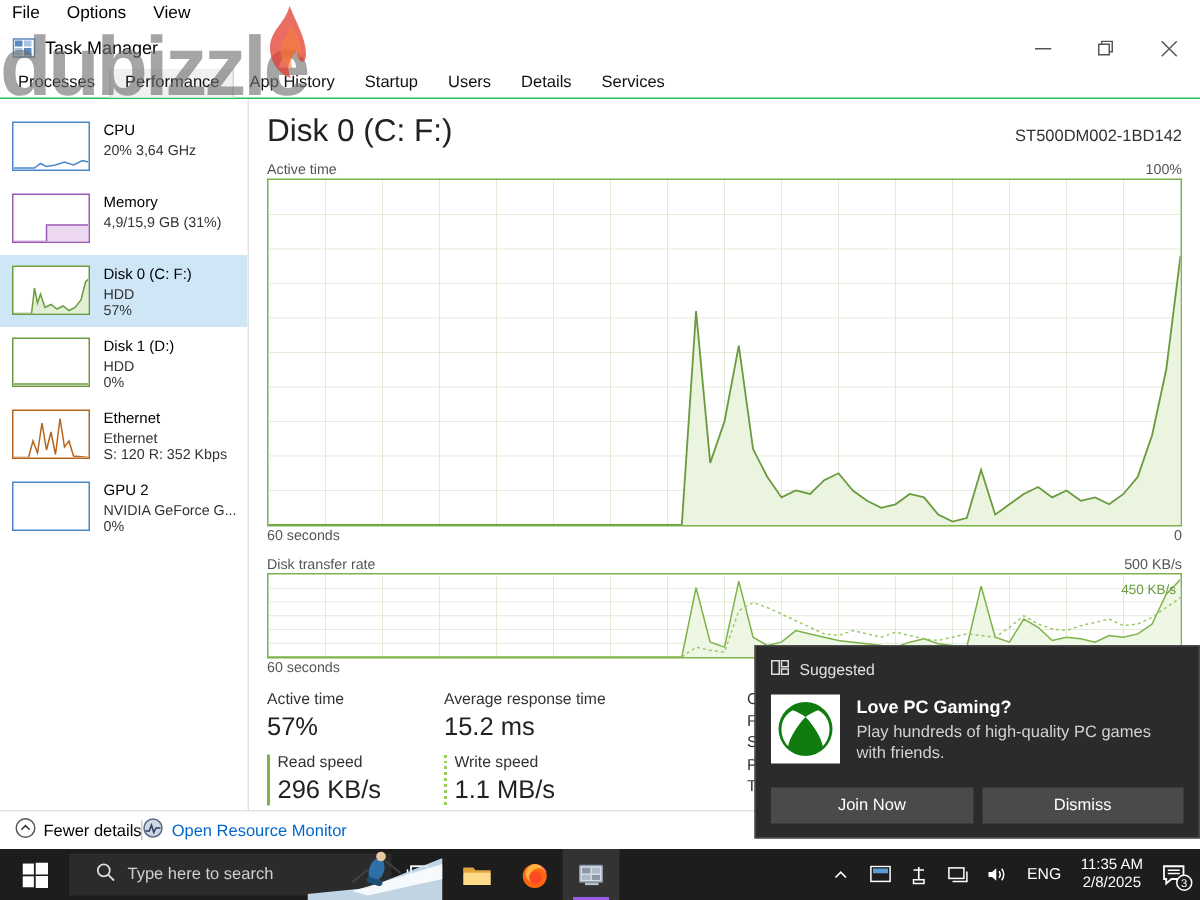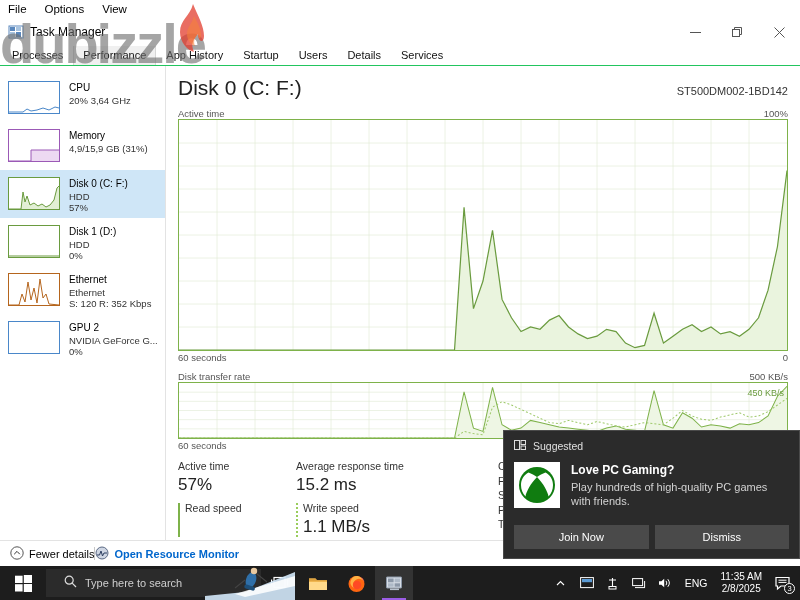"296 KB/s" div.stat-val { html: none -> <div>296 KB/s</div> }
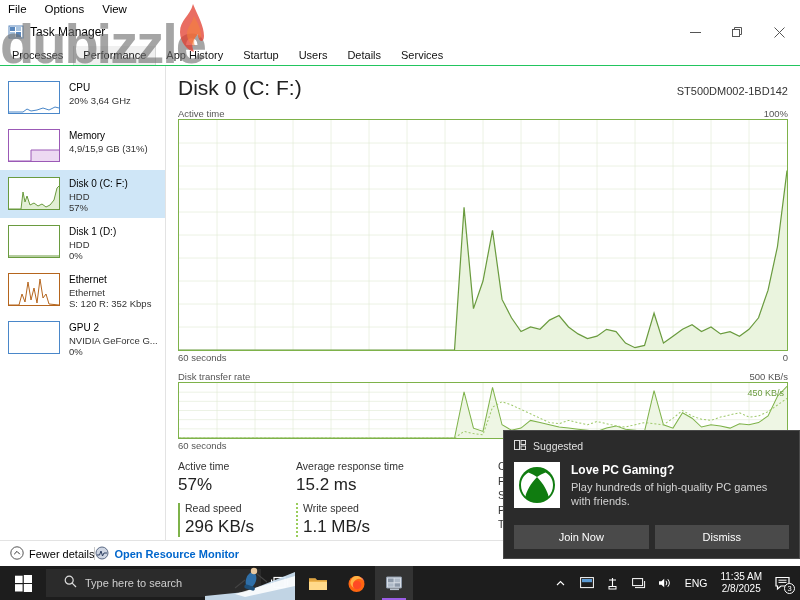"Open Resource Monitor" #resmon { font-weight: bold -> none }
